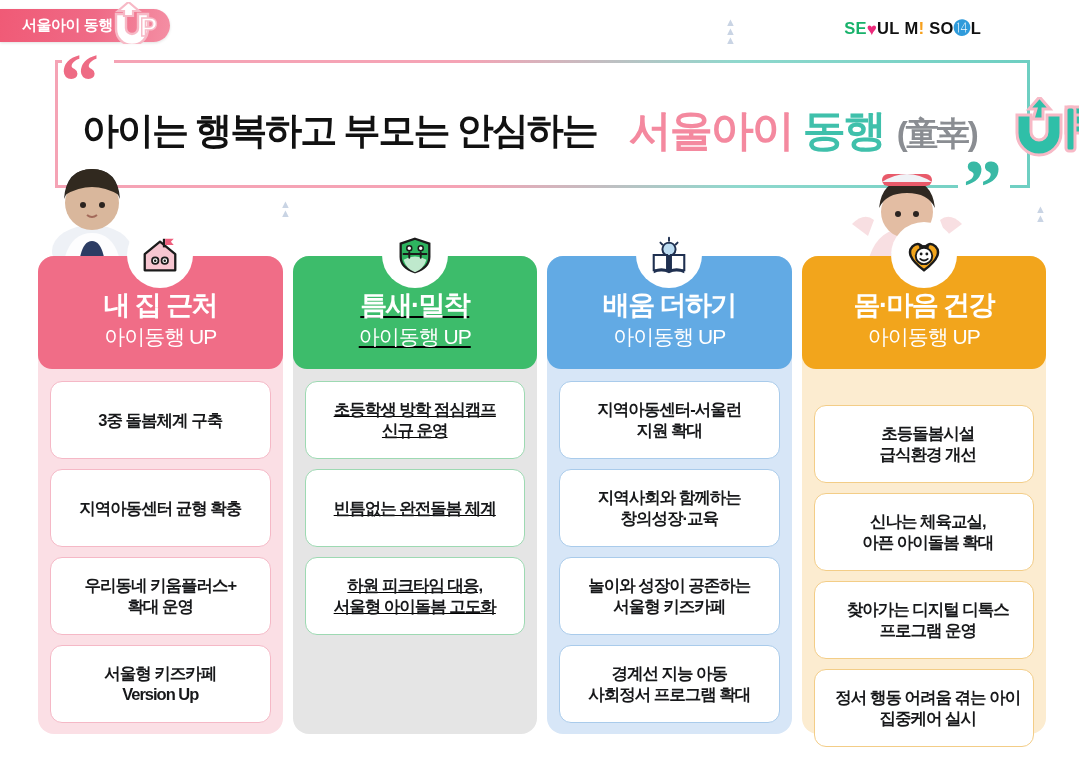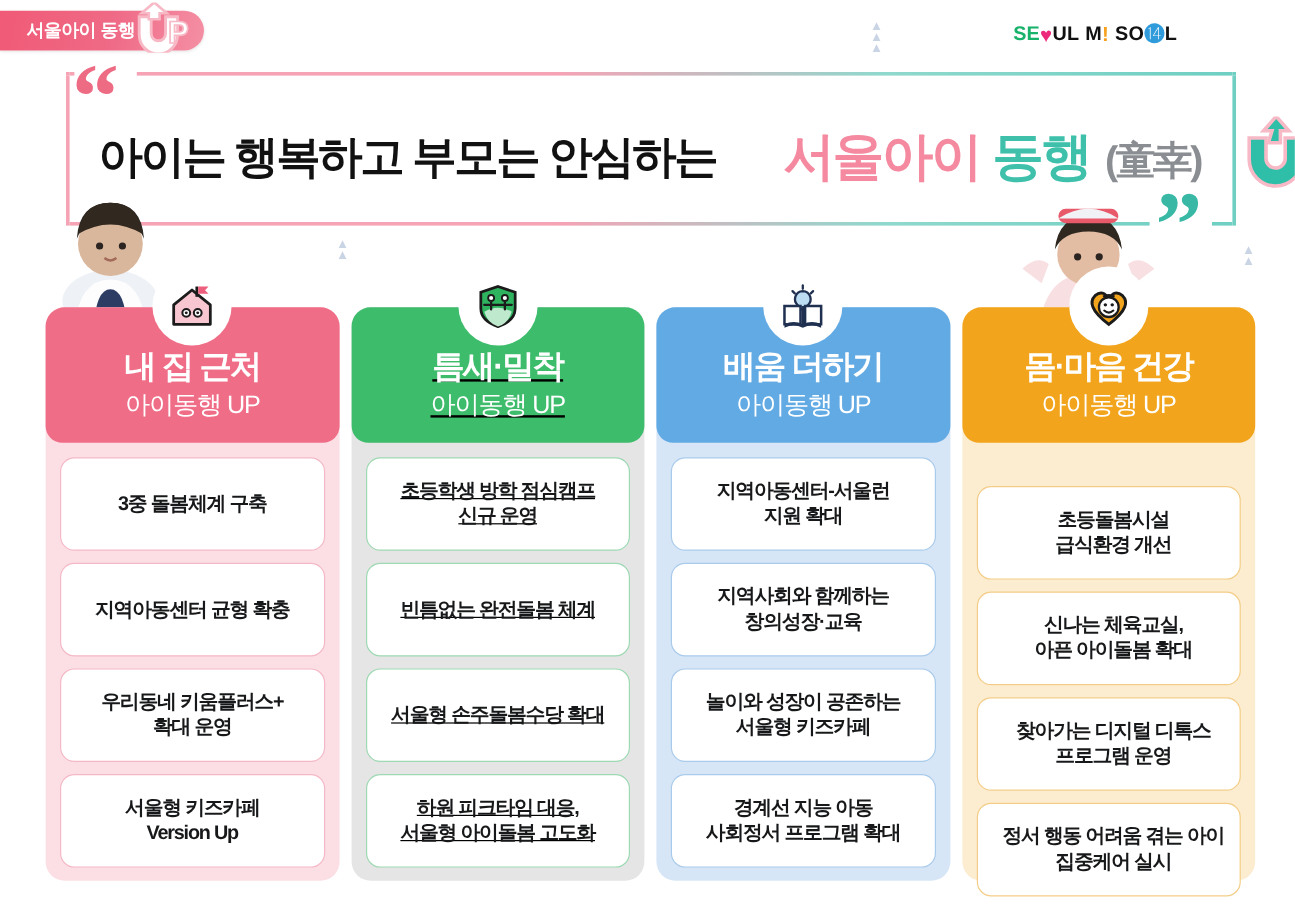"서울아이" .headline-accent .pinkpart { margin-left: 24px -> none }
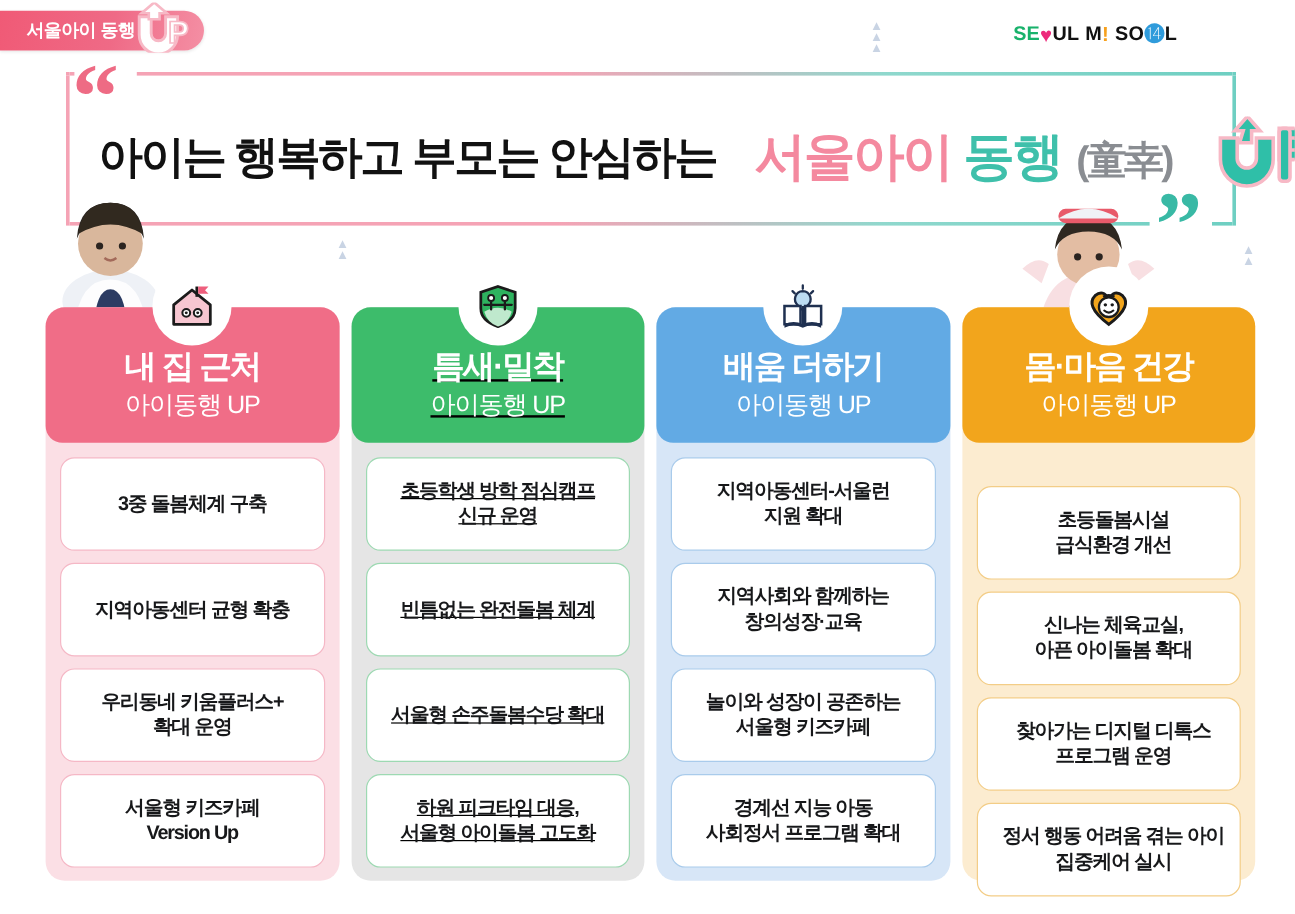"서울형 손주돌봄수당 확대" div.item { html: <div>서울형 손주돌봄수당 확대</div> -> none }
